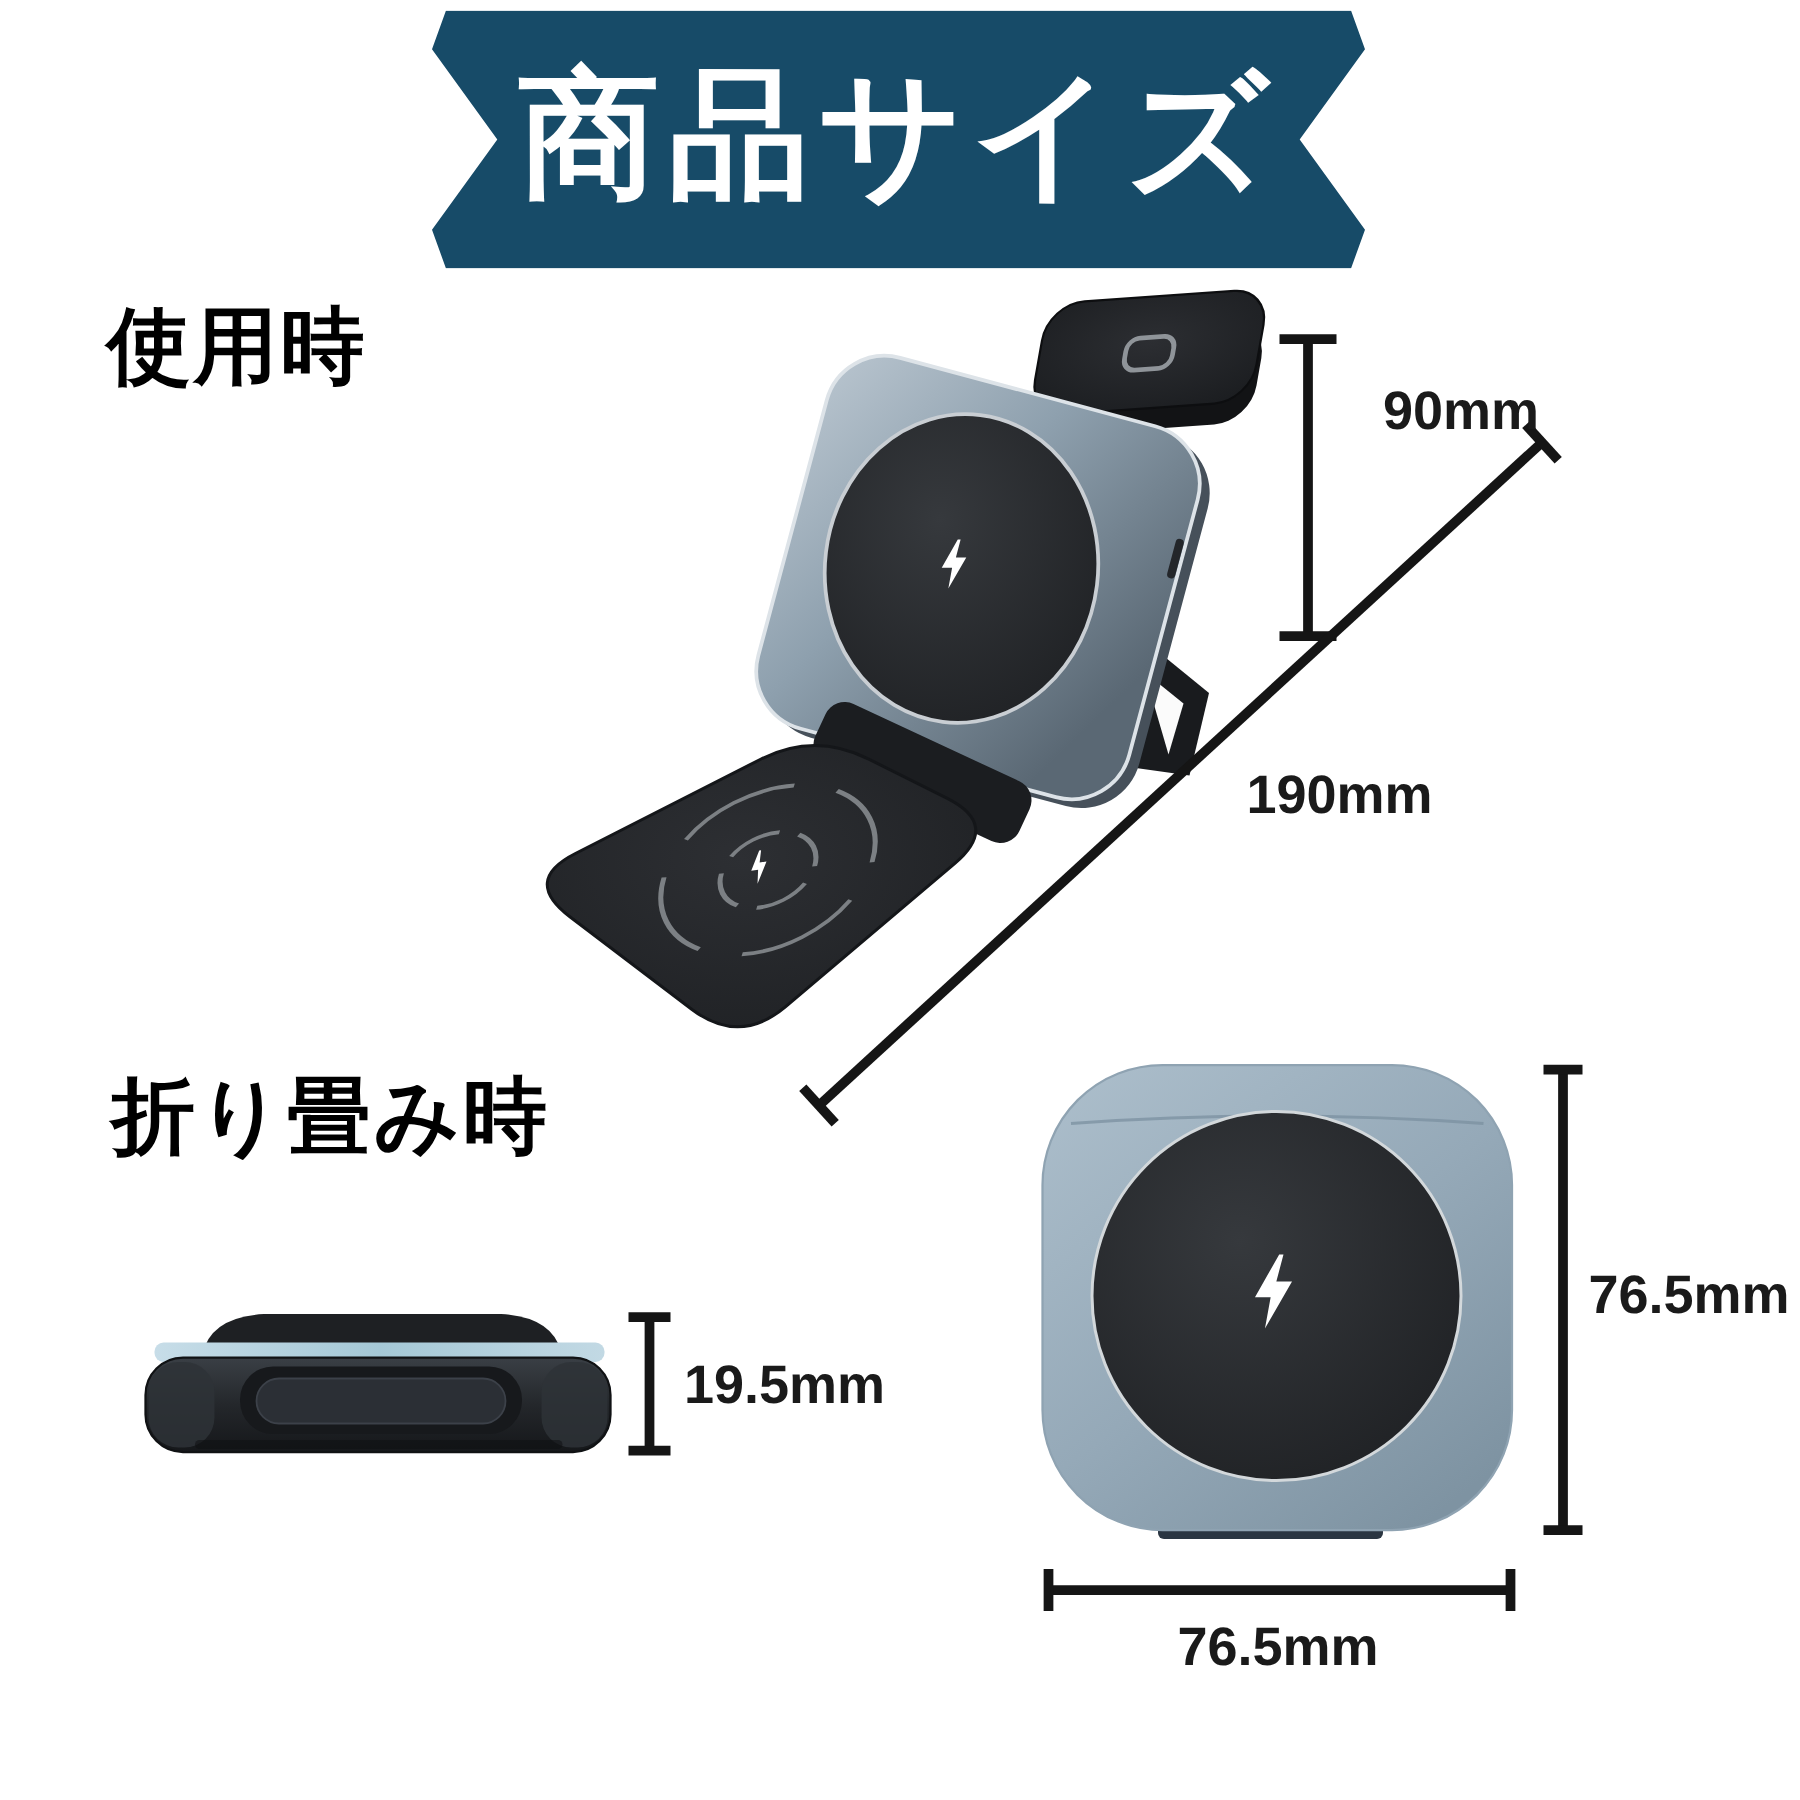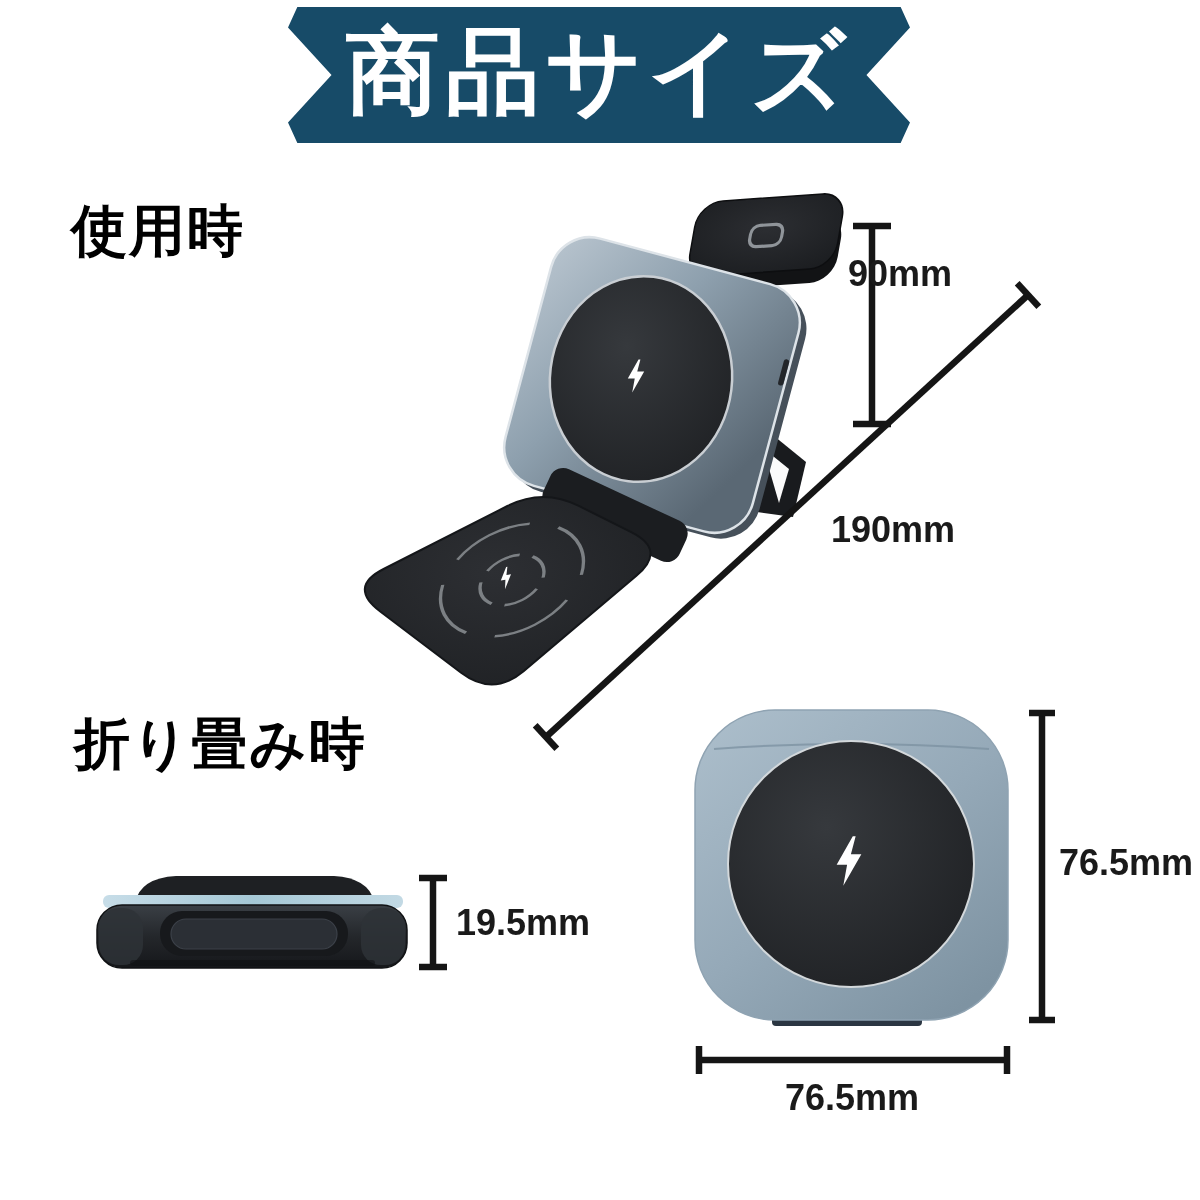"商品サイズ" .banner { height: 136px -> 172px }
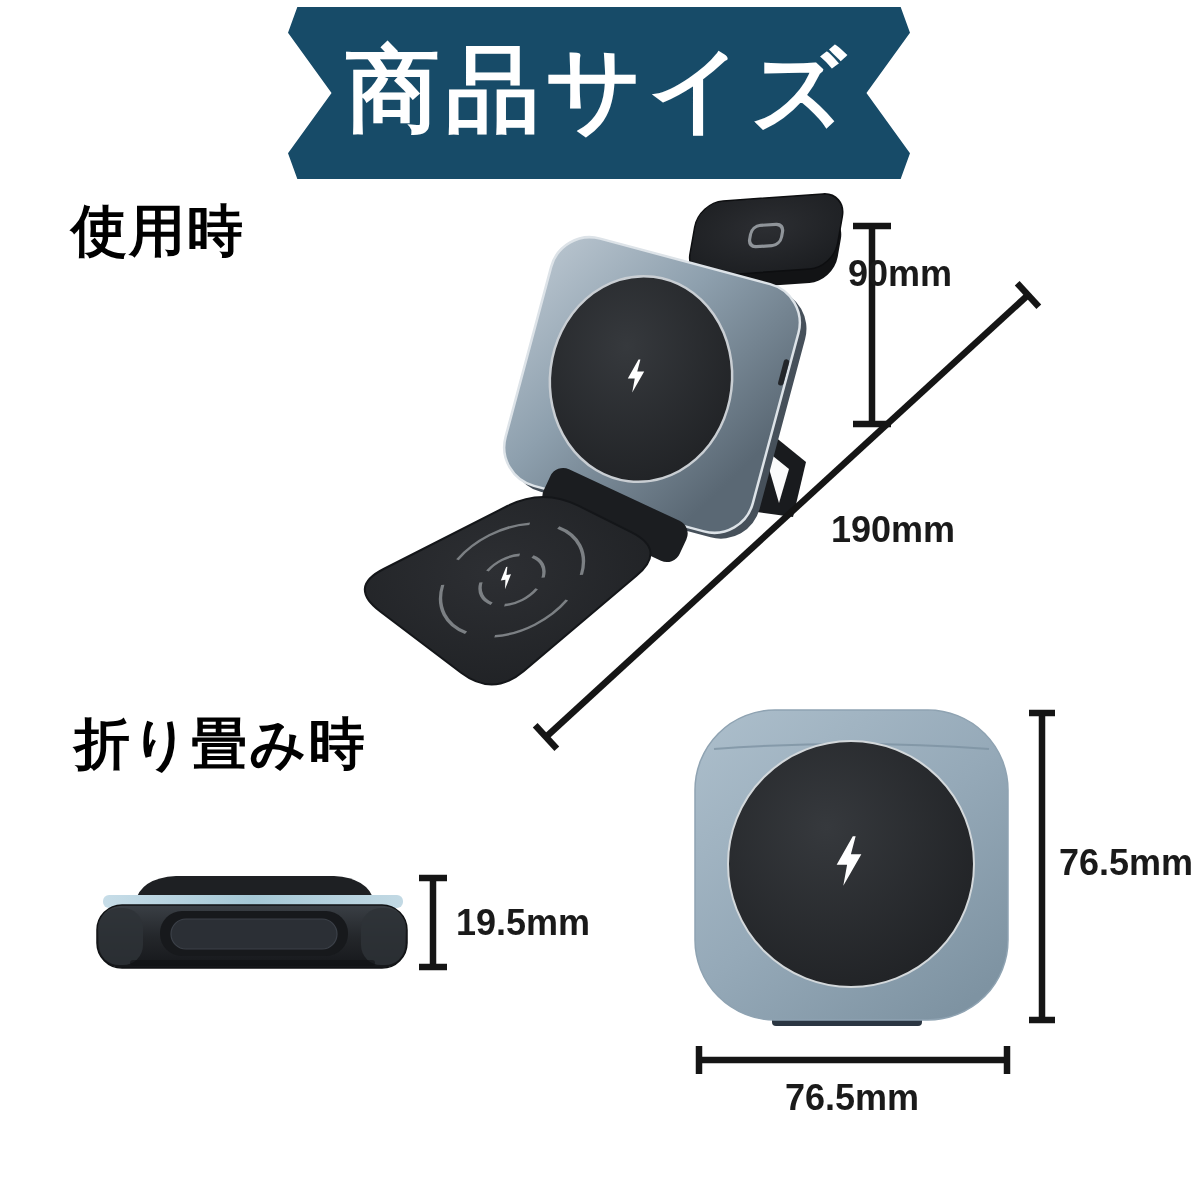"90mm" .lbl-90 { left: 848px -> 922px }
